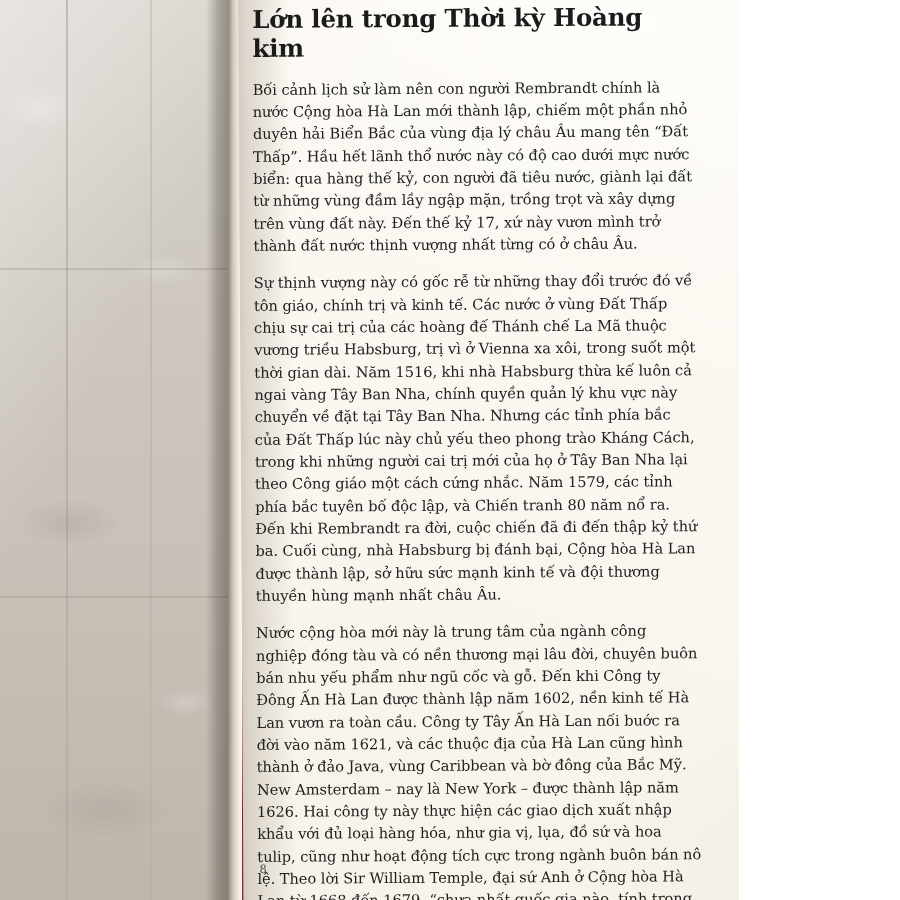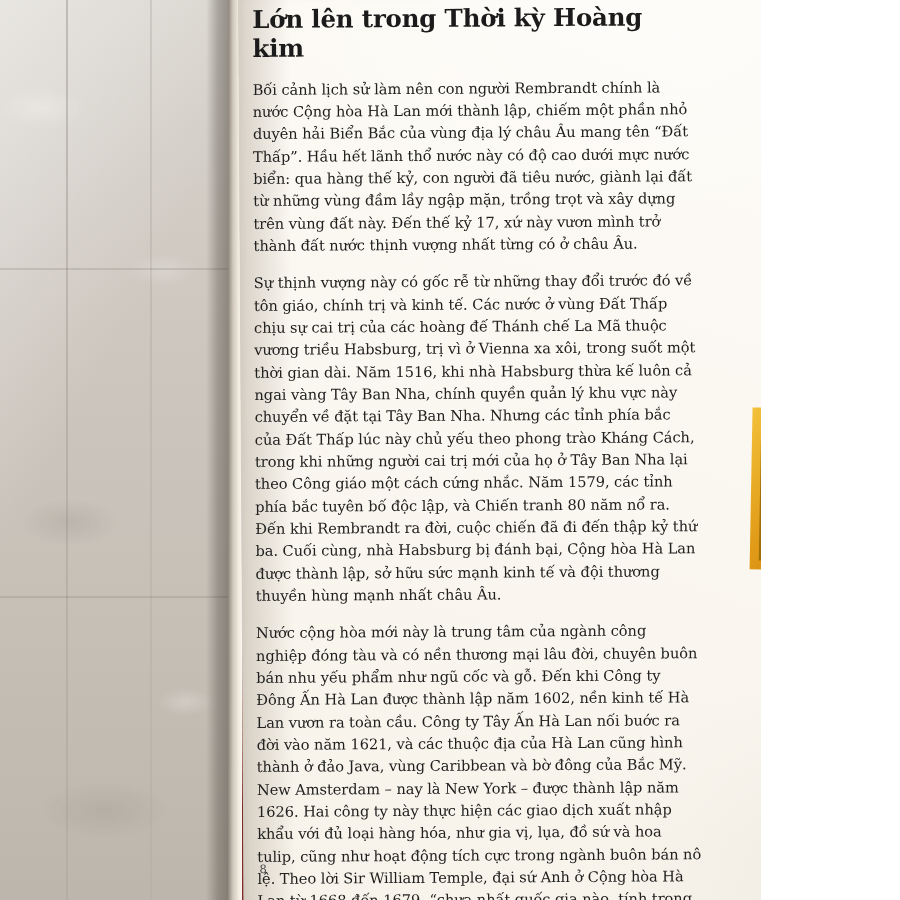"Lớn lên trong Thời kỳ" #page { padding-left: 22px -> none }
